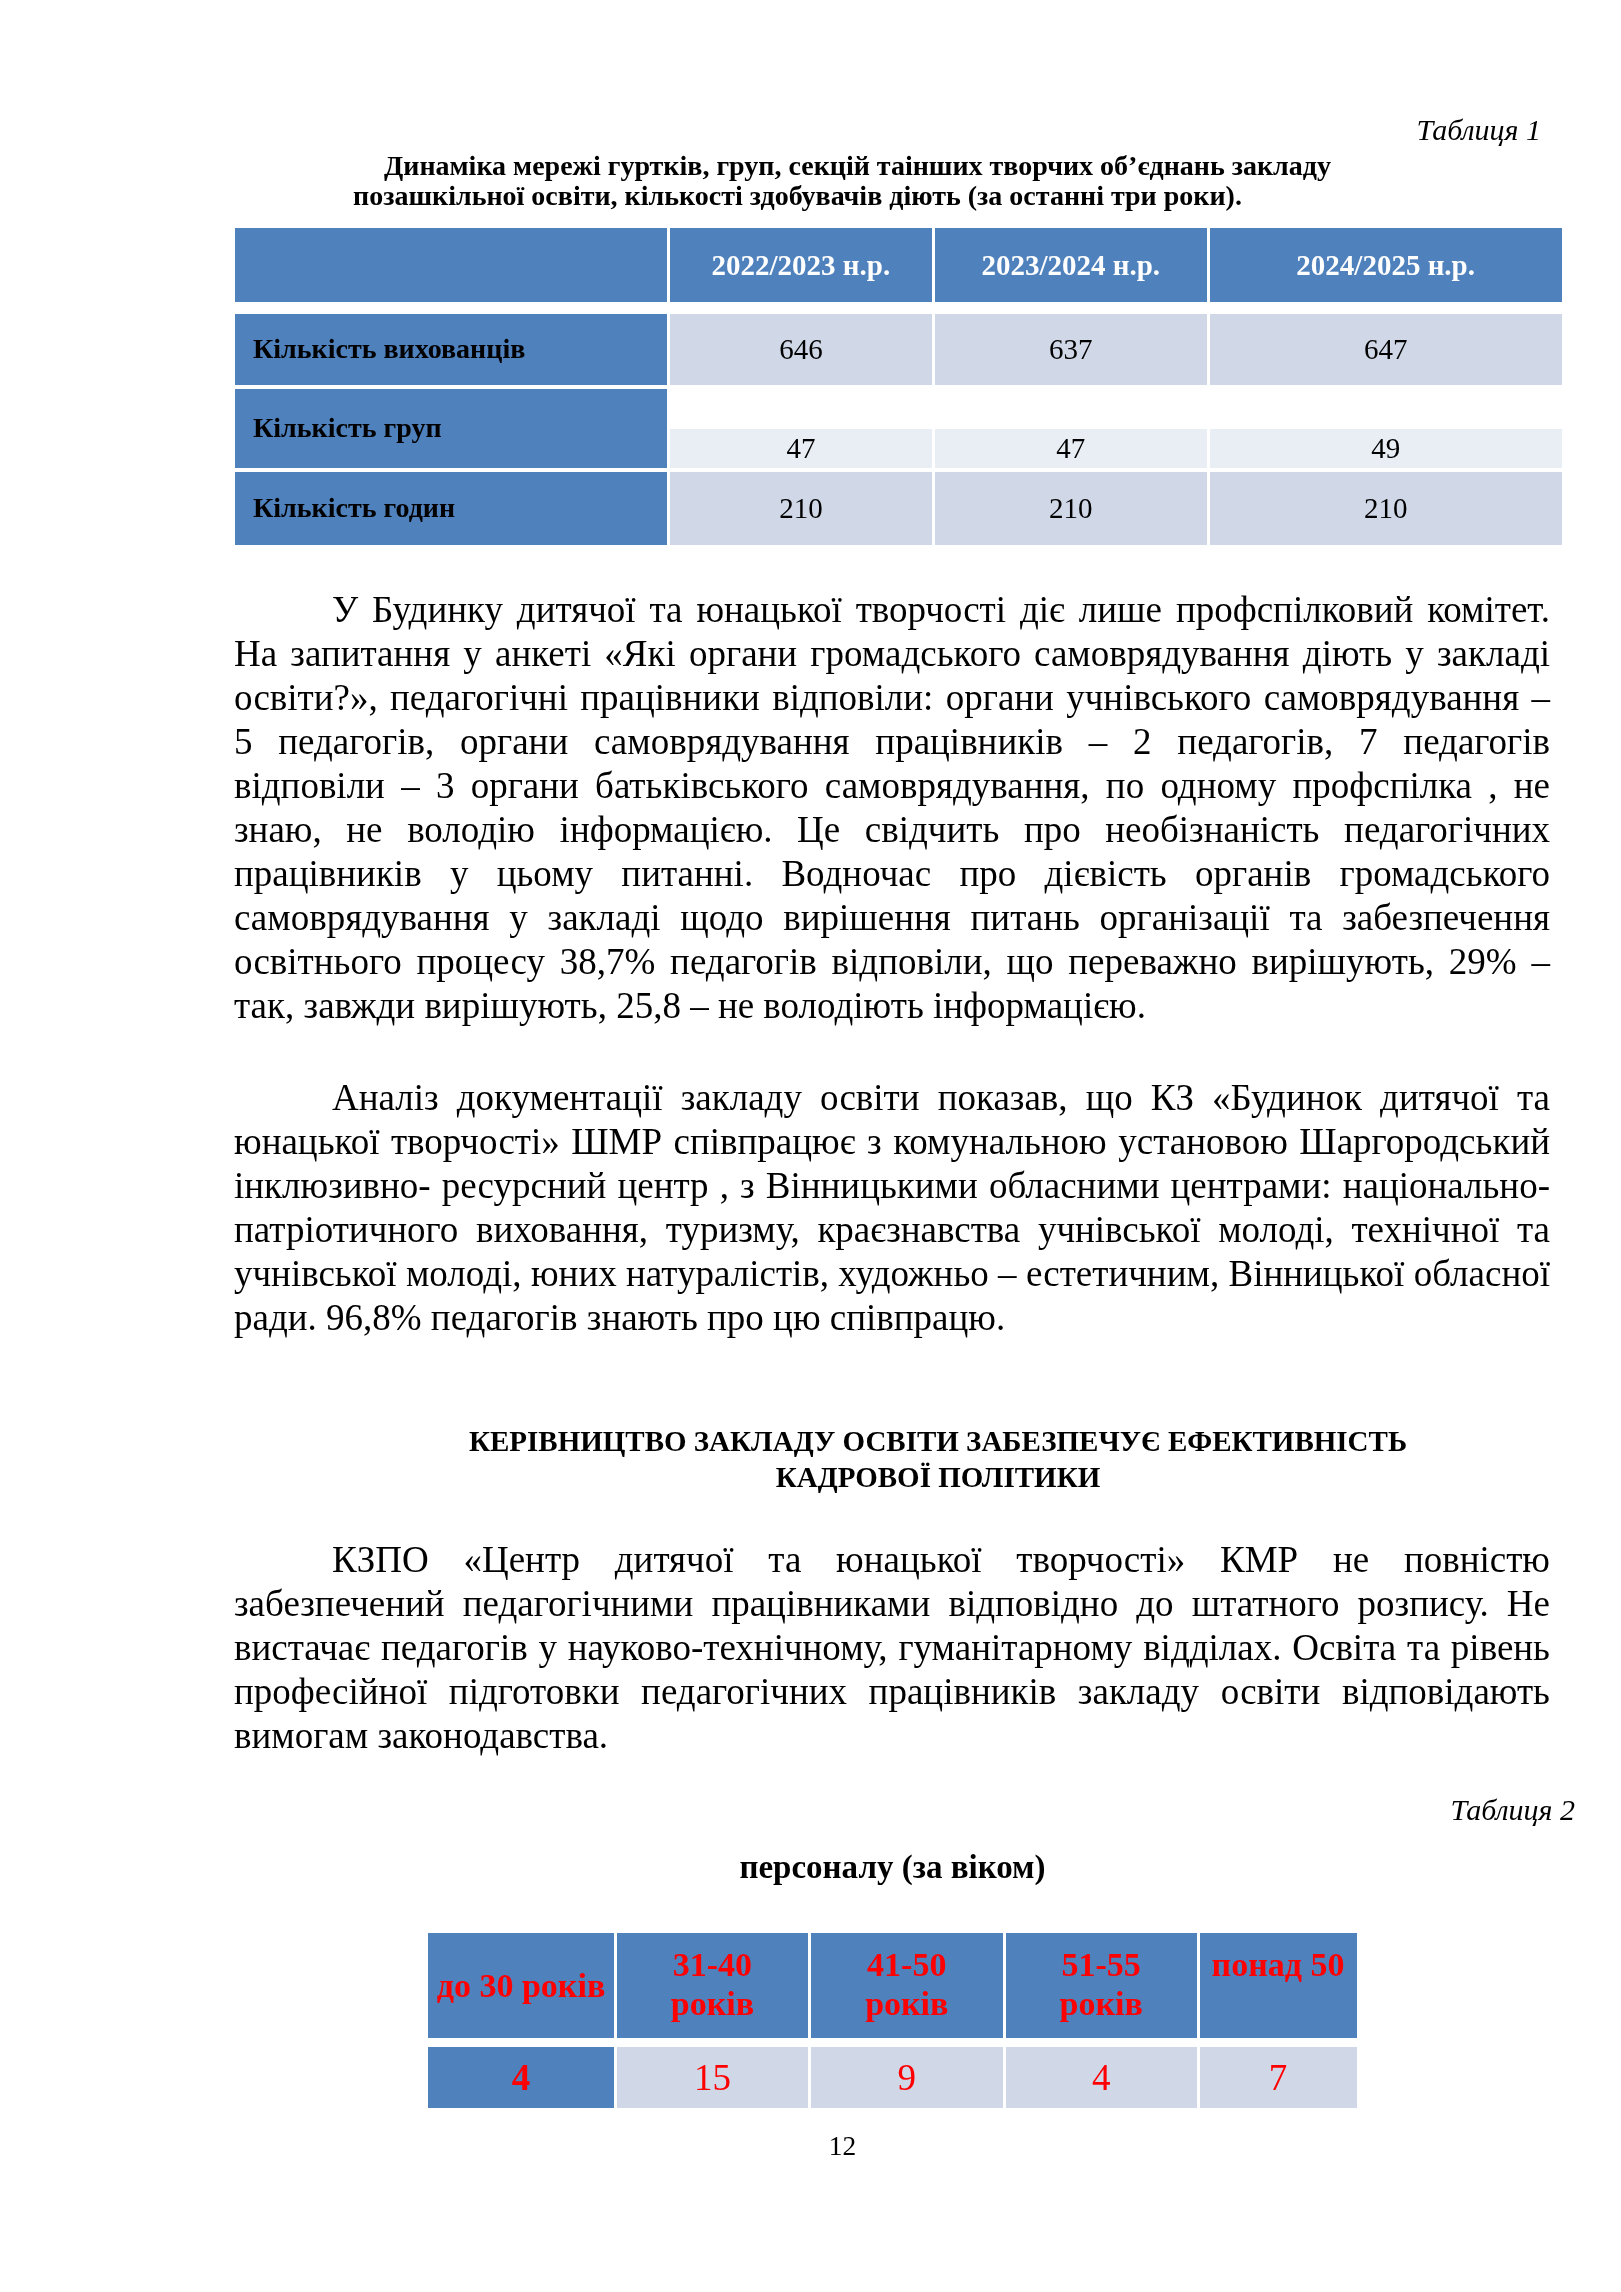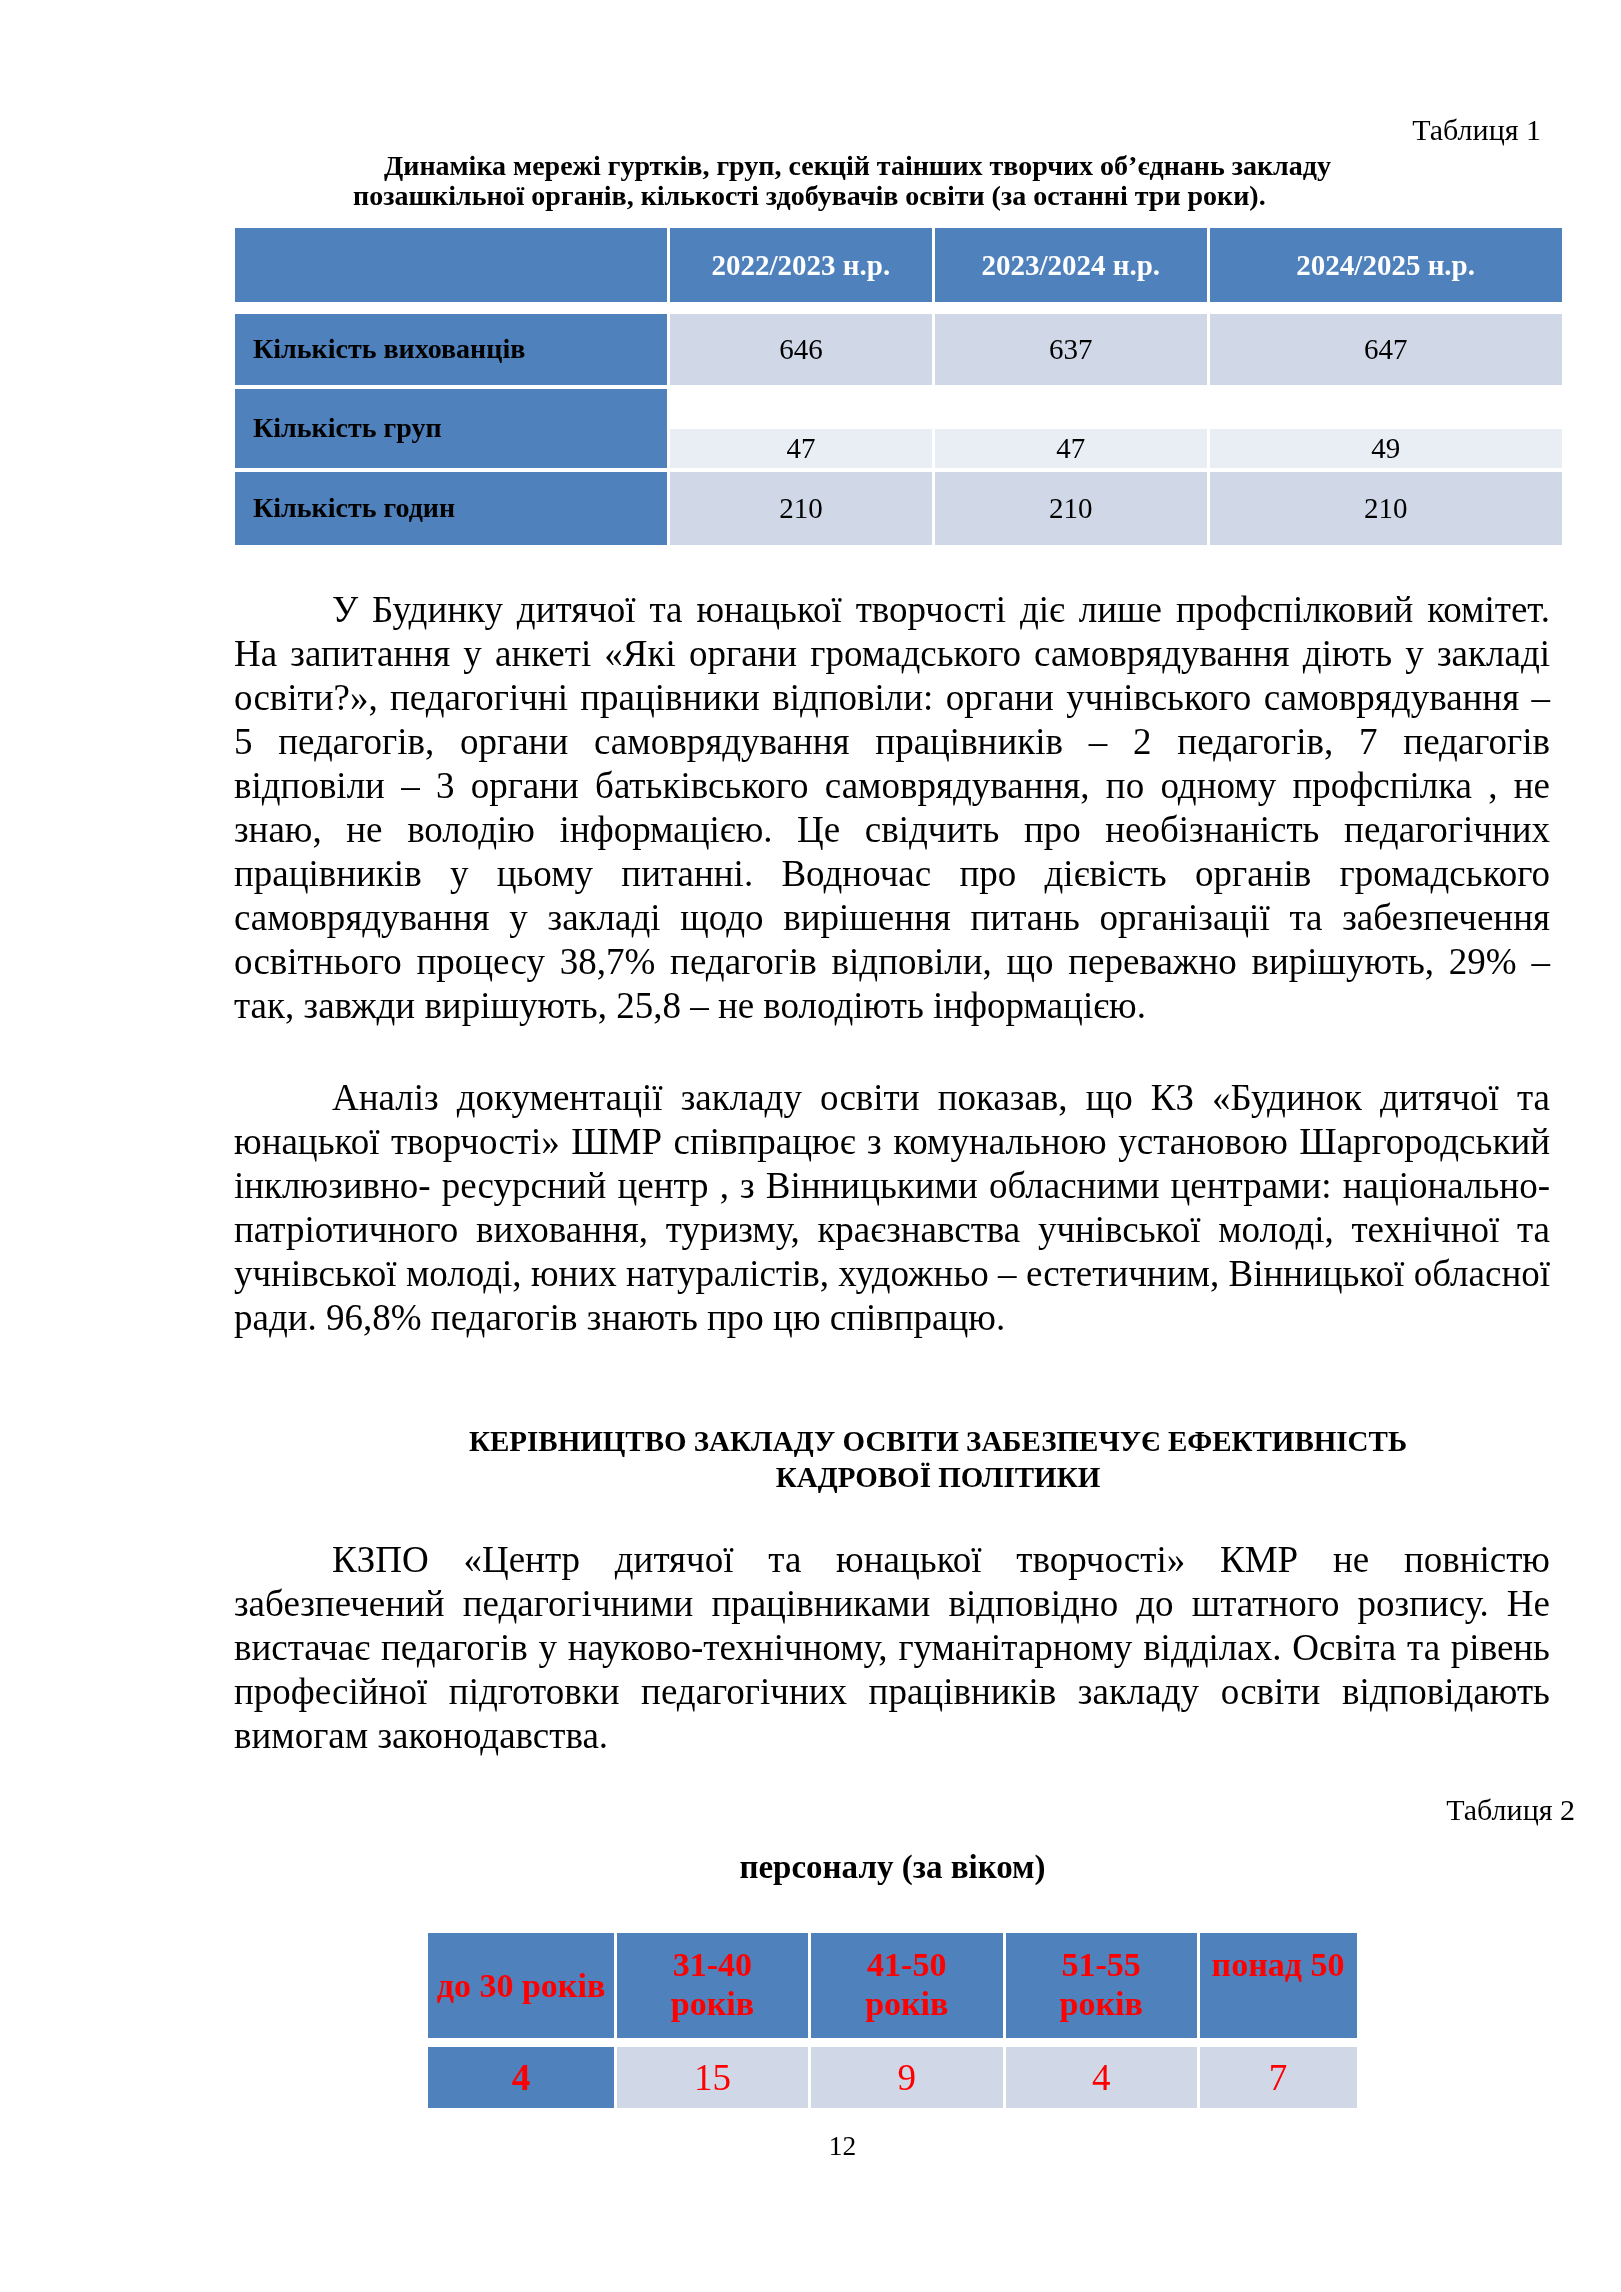"Таблиця 1" .table-caption { font-style: none -> italic }
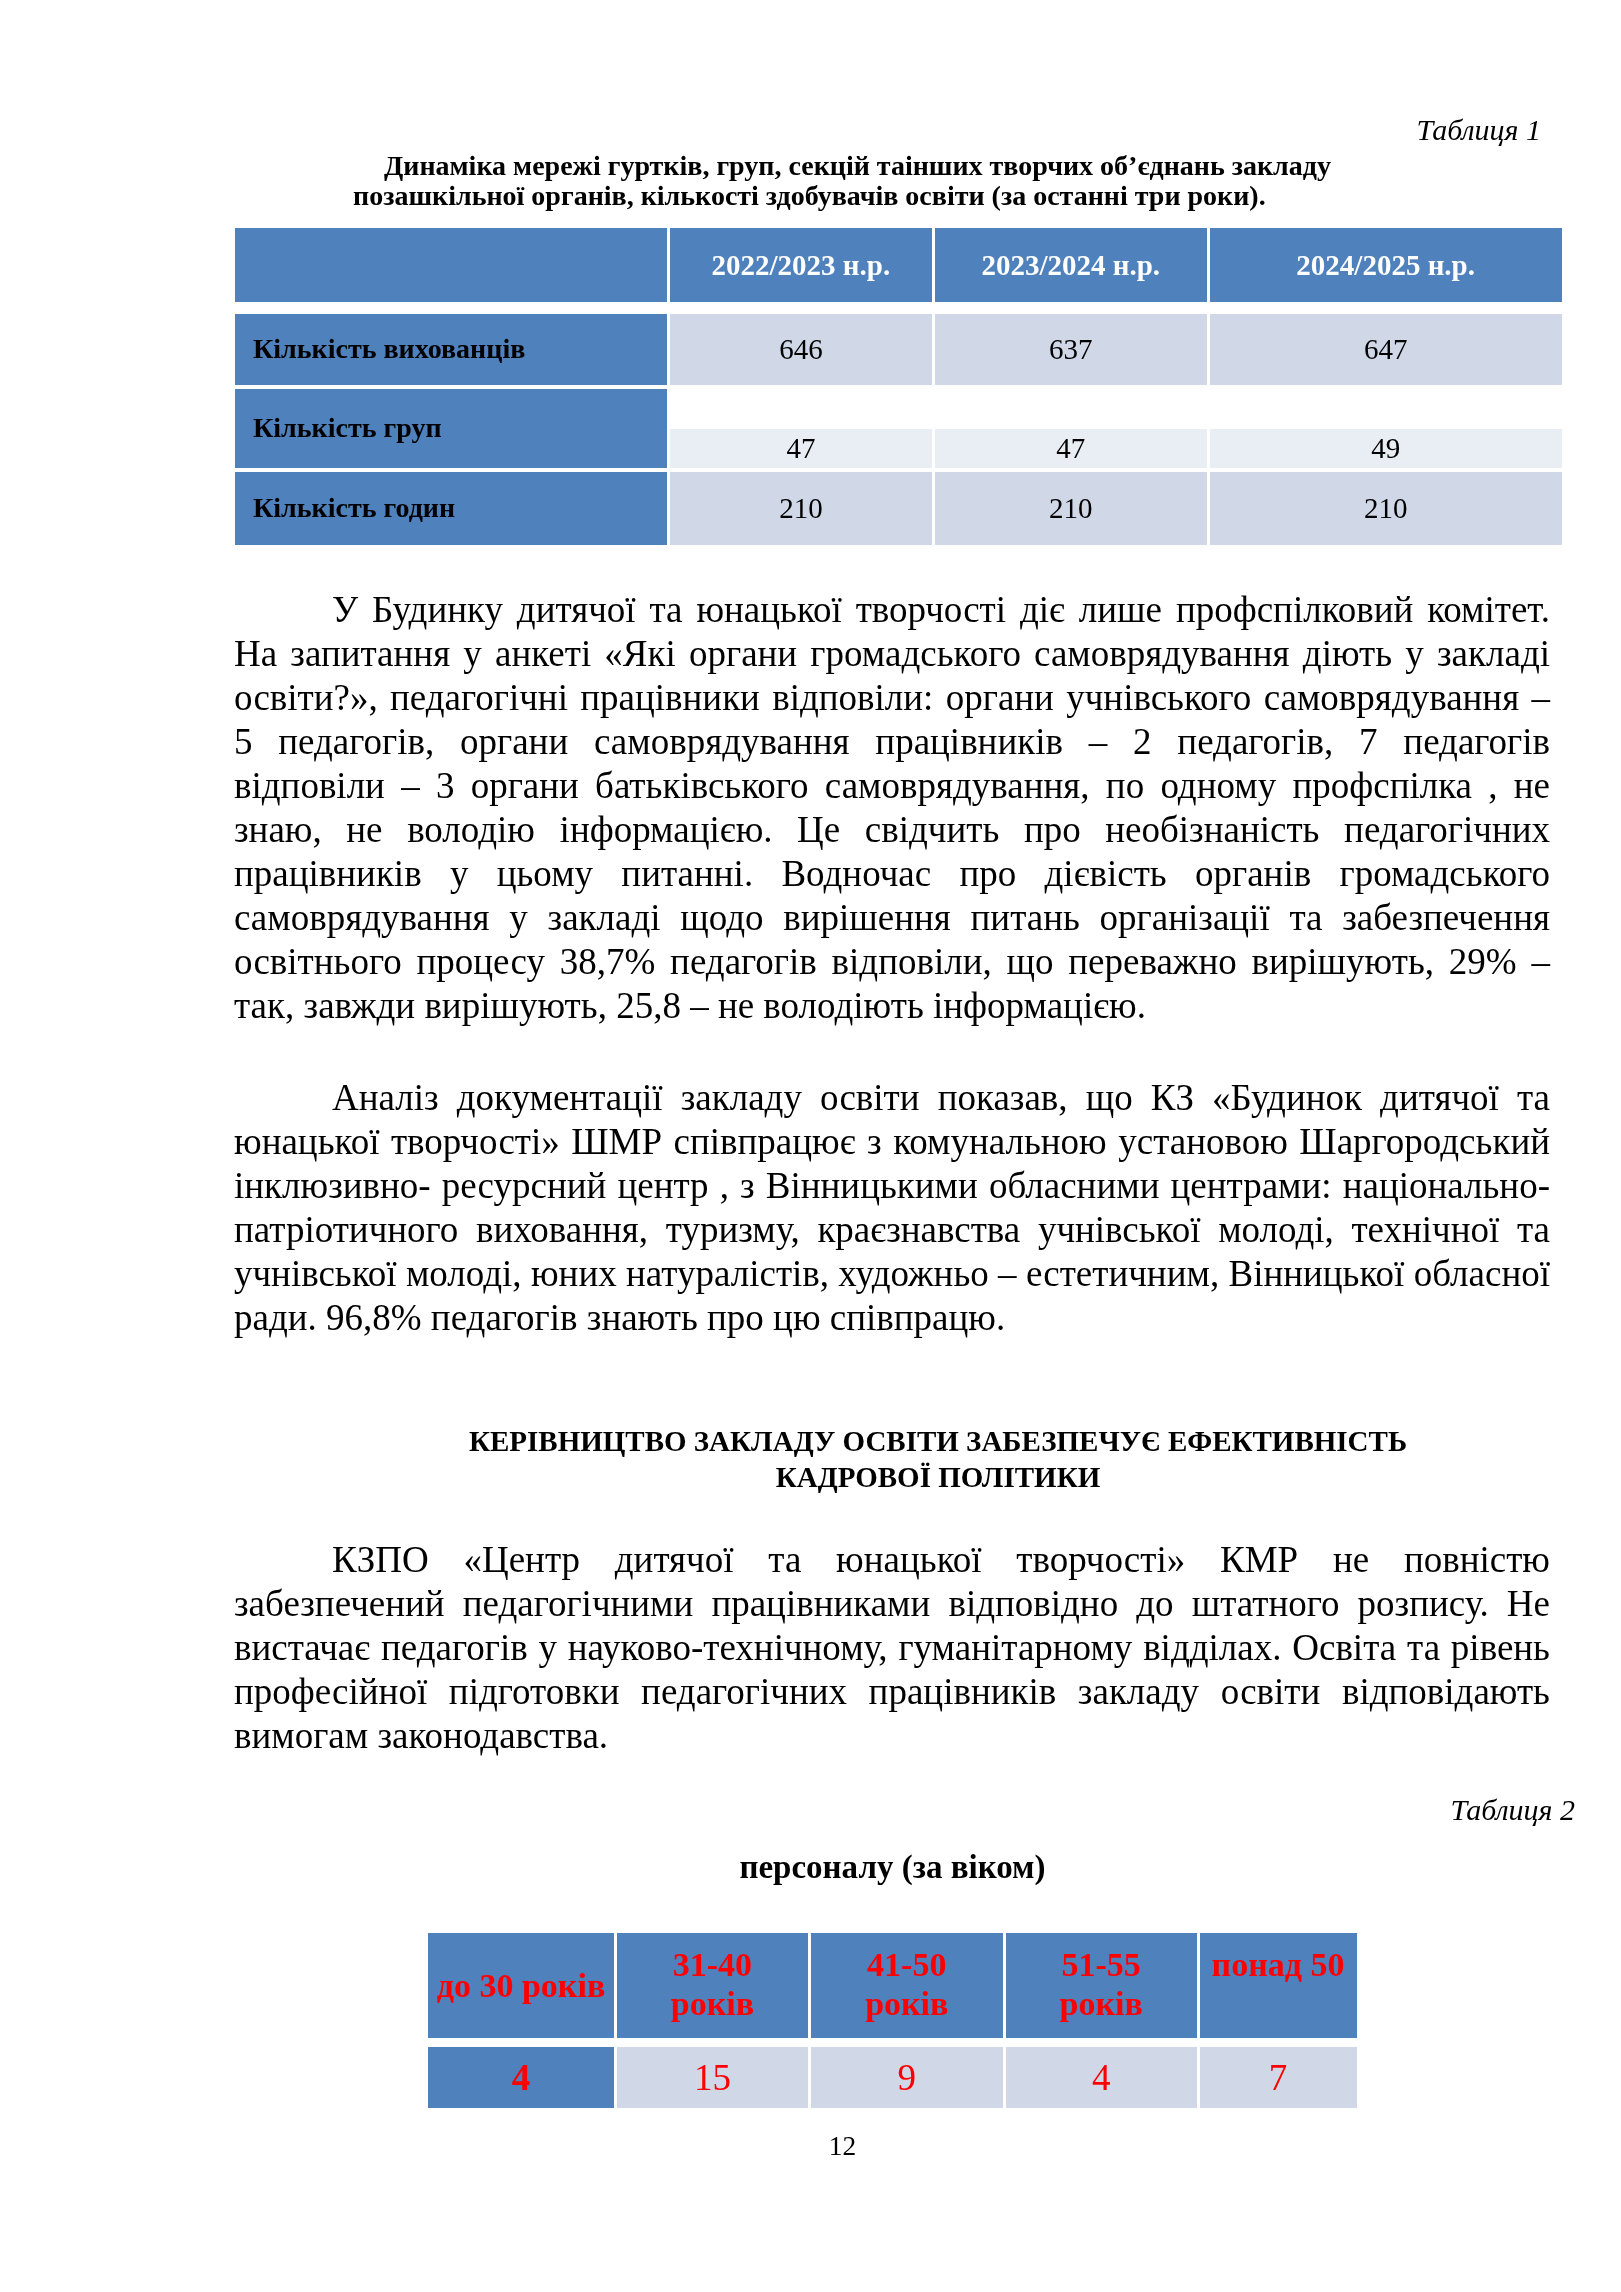"позашкільної органів, кількості" div.l2 { text: органів,  кількості  здобувачів освіти -> освіти,  кількості  здобувачів діють }
